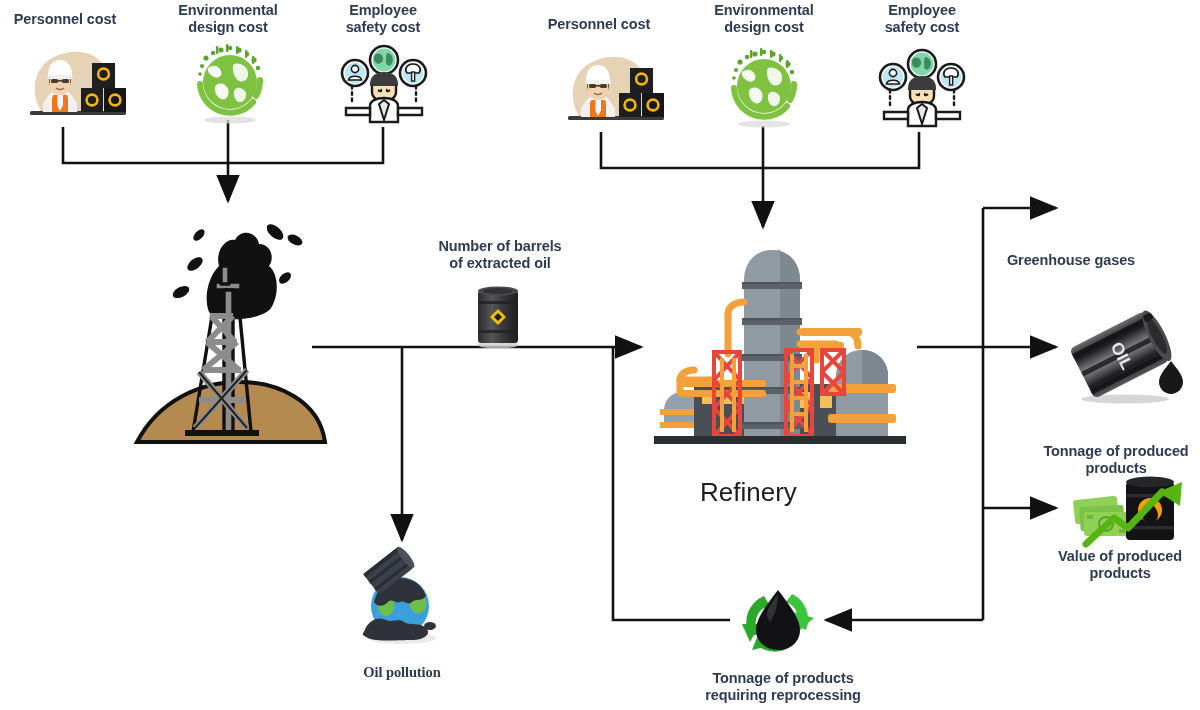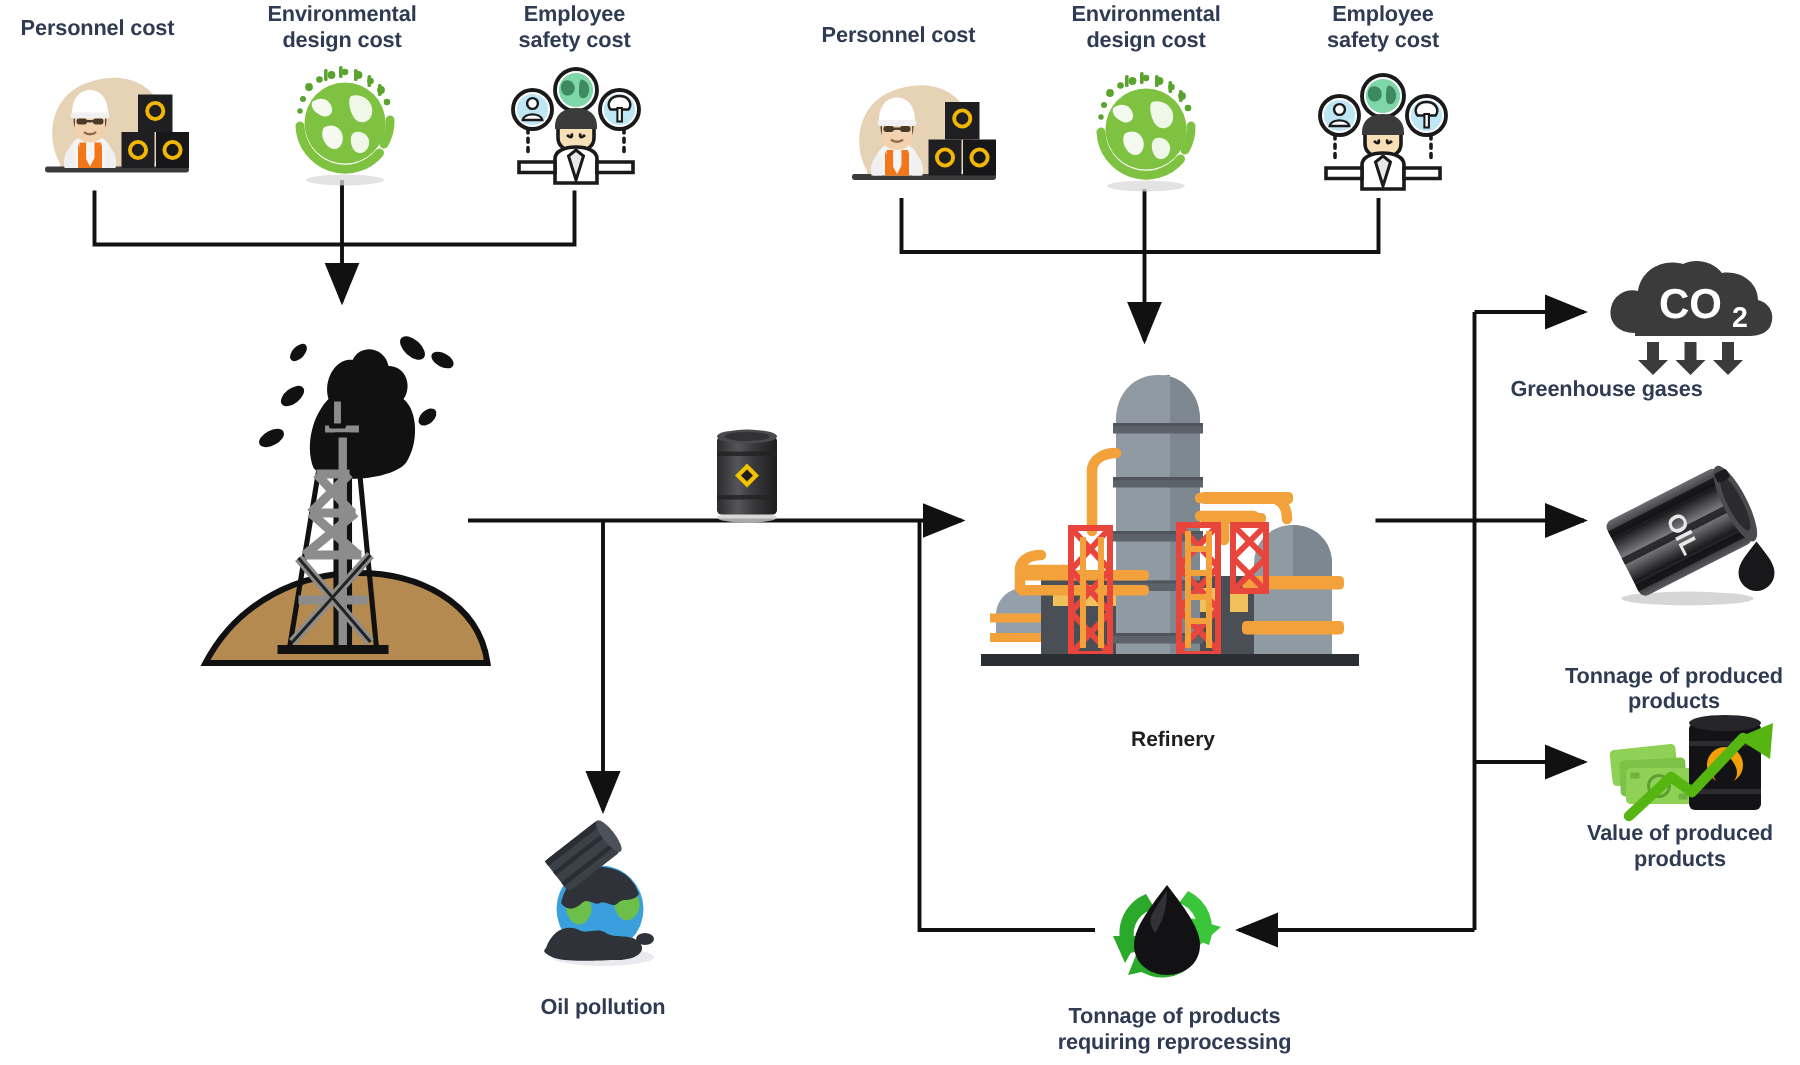"CO" div.ico { html: <div> <svg> <path></path> <text>CO</text> <text>2</text> <g> <path></path> <path></path> <path></path> </g> </svg> </div> -> none }
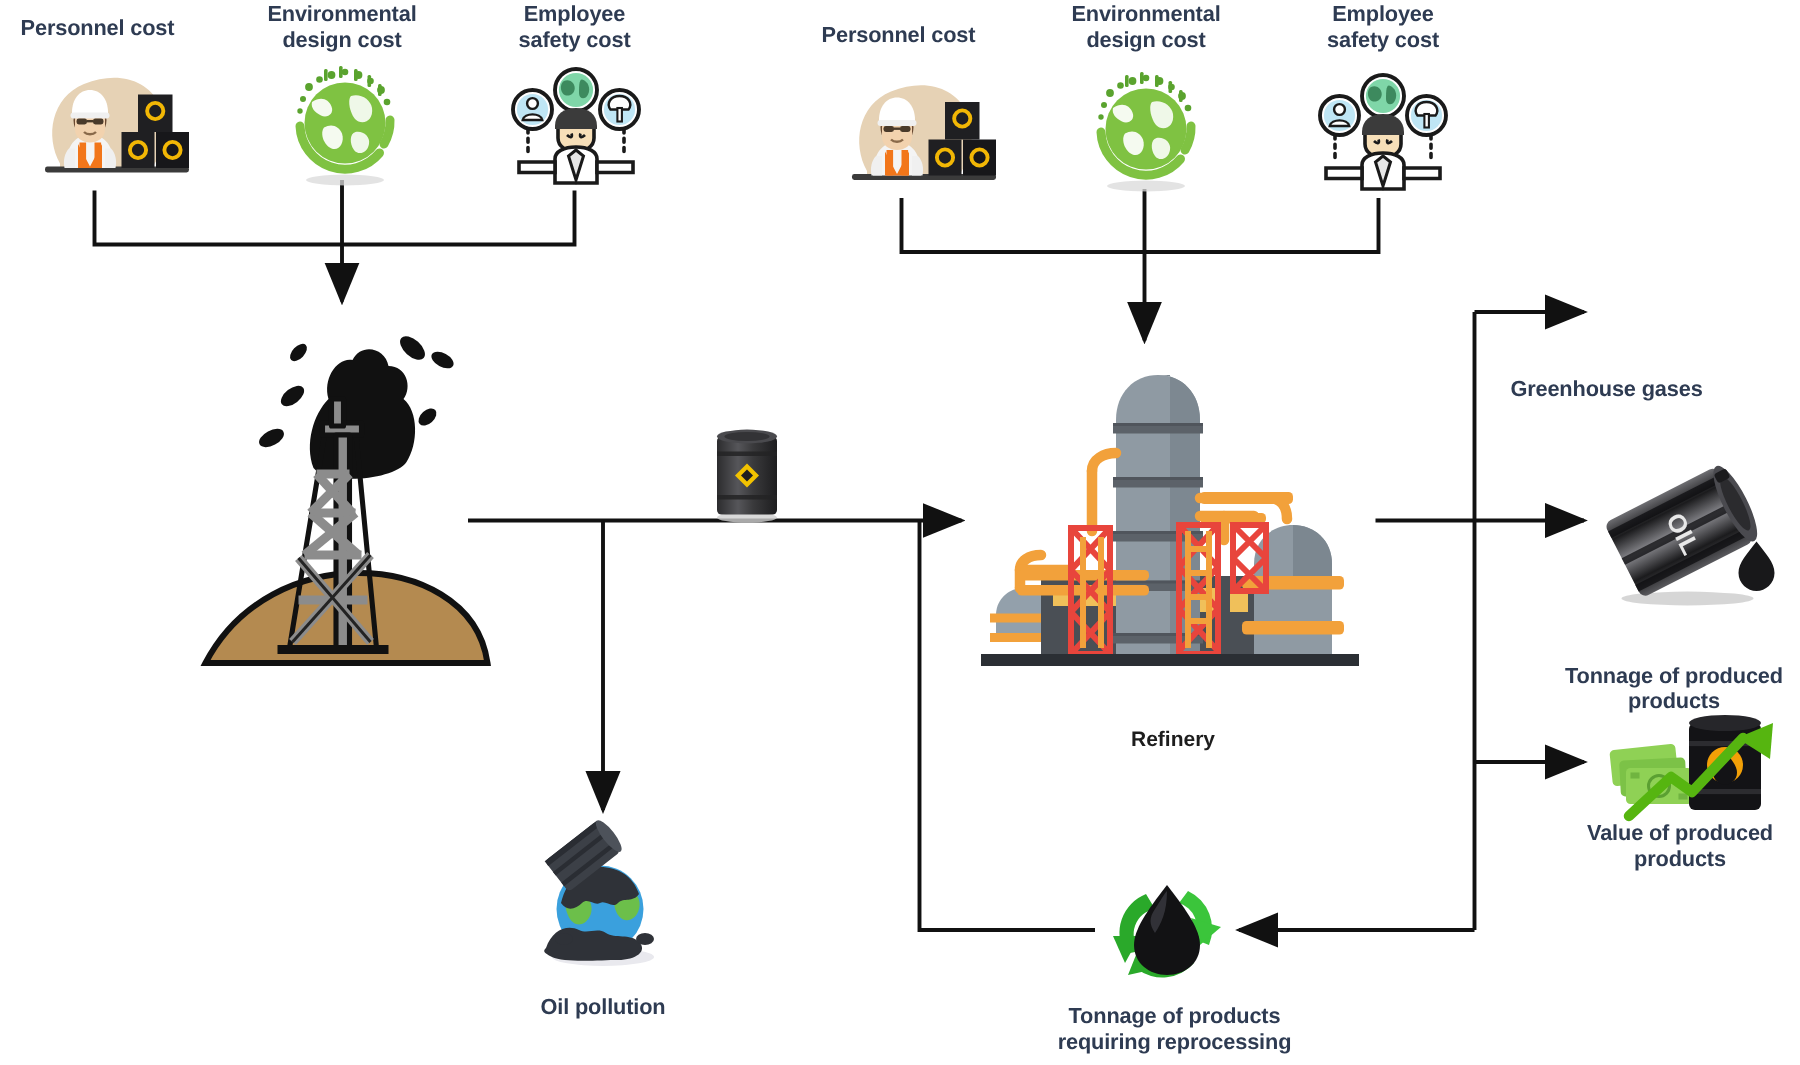"Number of barrels" div.lbl { html: none -> <div>Number of barrels of extracted oil</div> }
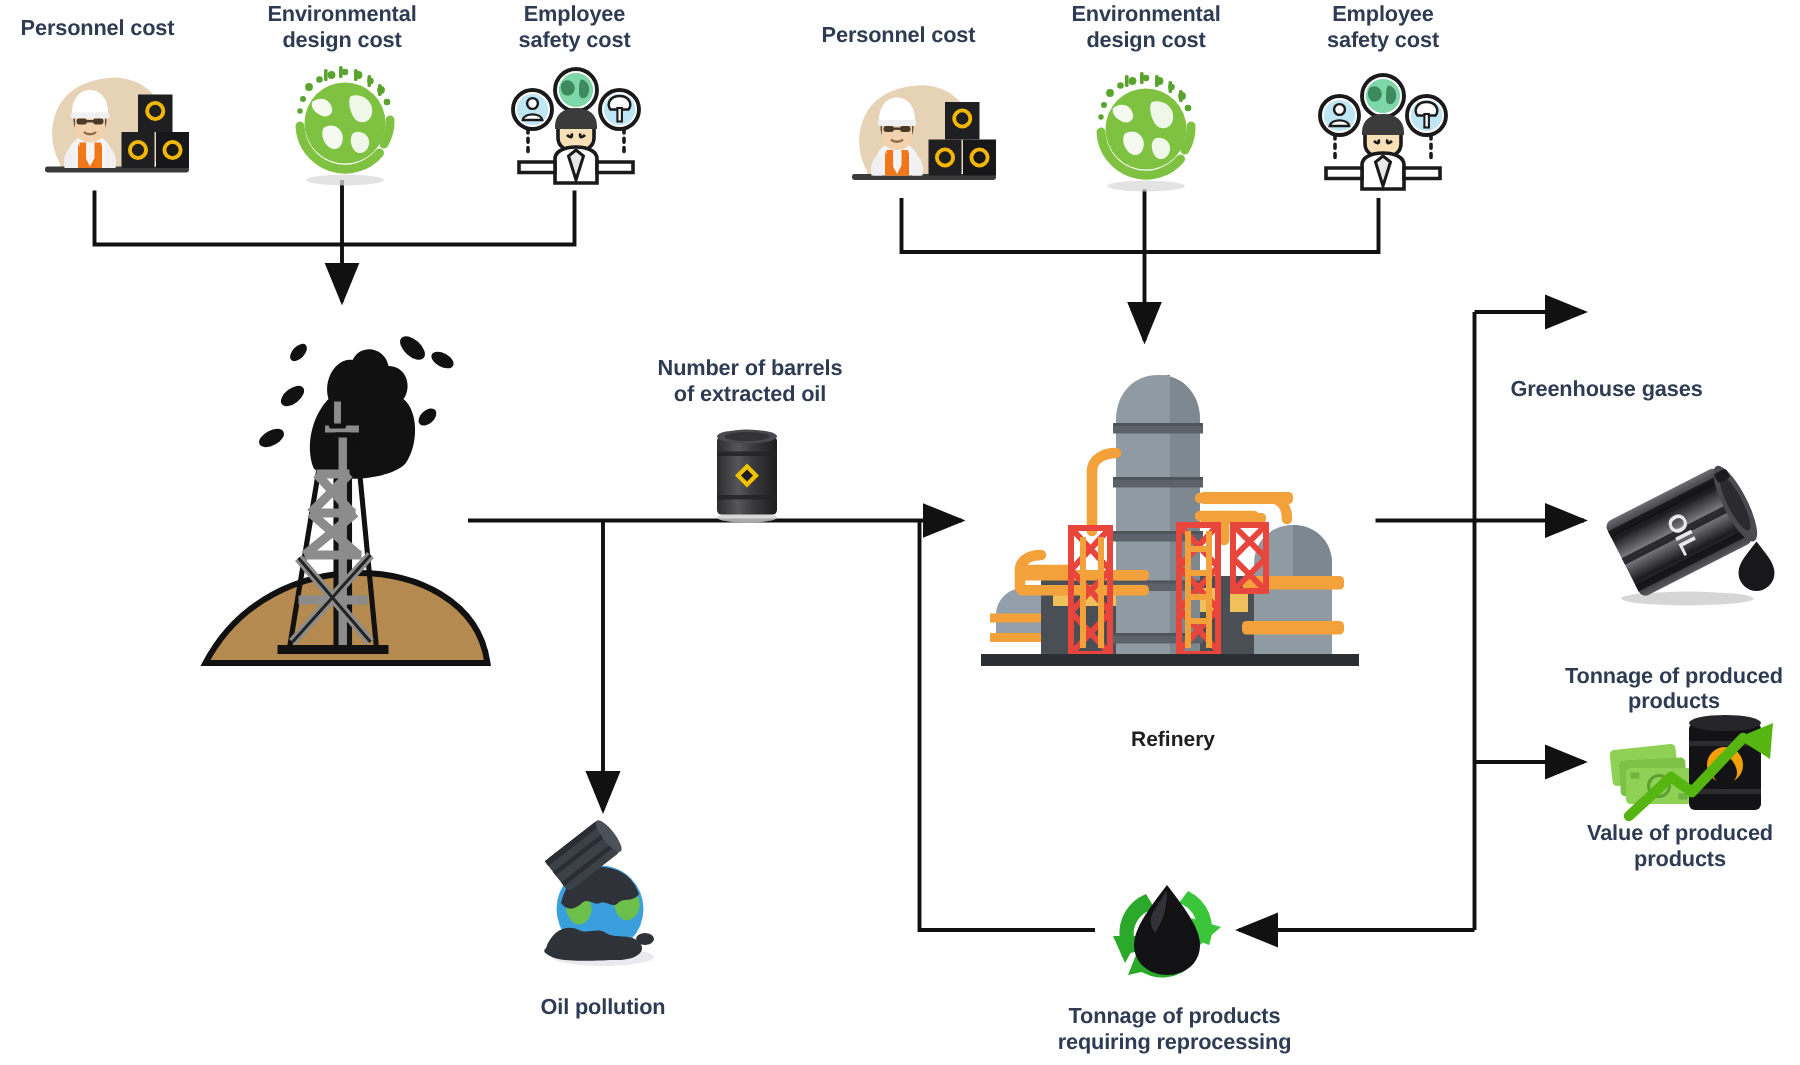"Refinery" .lbl-plain { font-size: 14px -> 26px; font-weight: bold -> normal; text-align: center -> left }
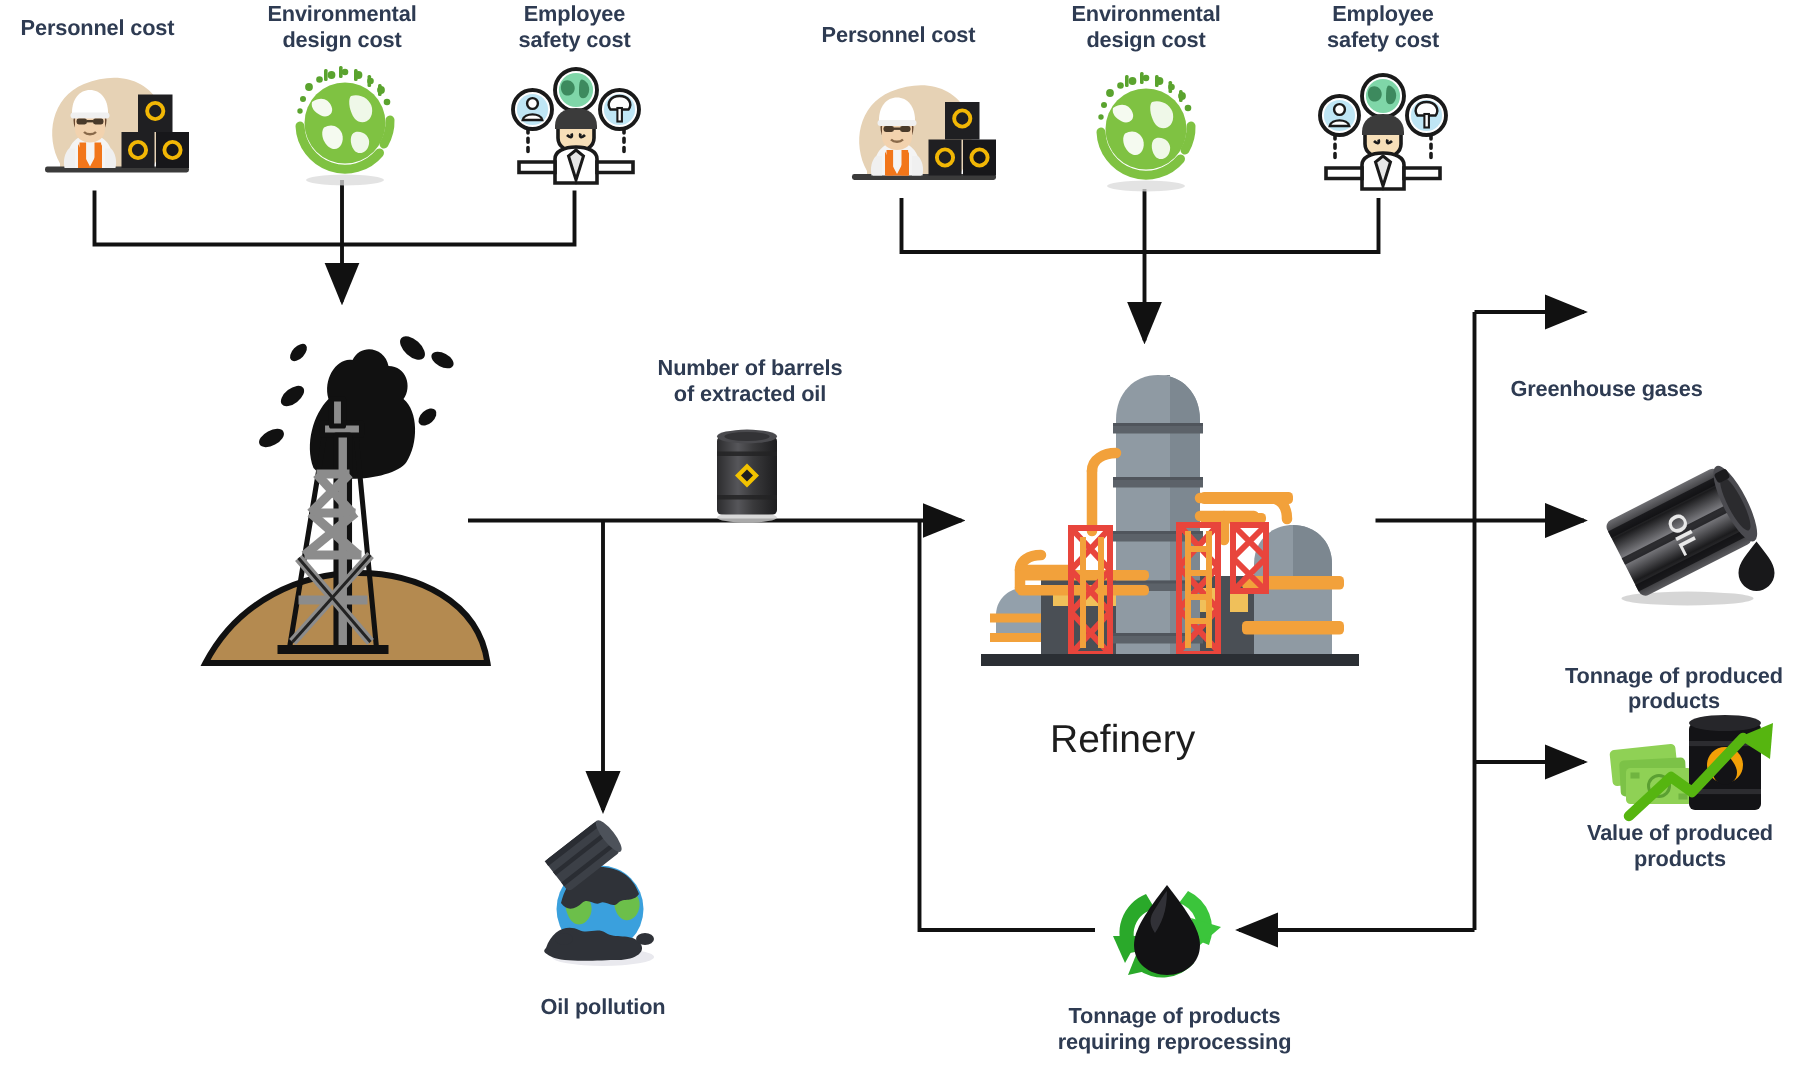"Oil pollution" div.lbl { font-family: none -> Liberation Serif, serif }
